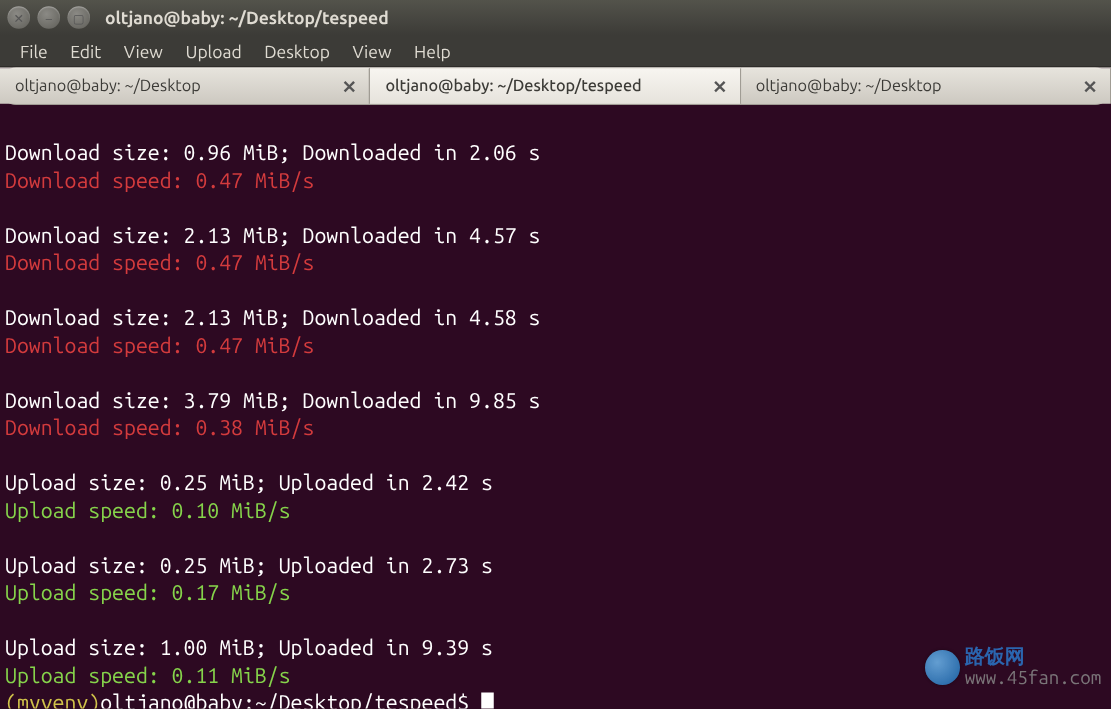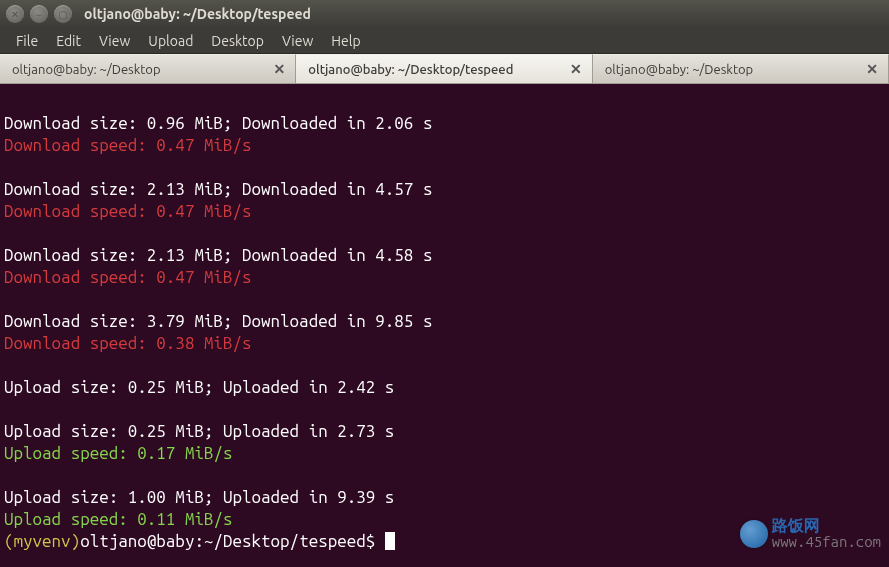"oltjano@baby: ~/Desktop" .tabbar { border-radius: none -> 13px }
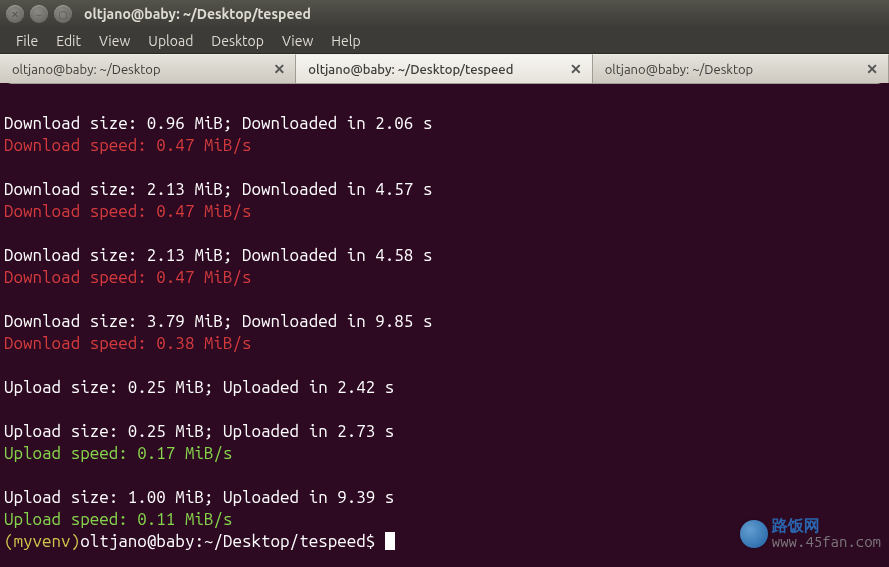"Upload speed: 0.10 MiB/s" span.green { html: none -> <span>Upload speed: 0.10 MiB/s</span> }
